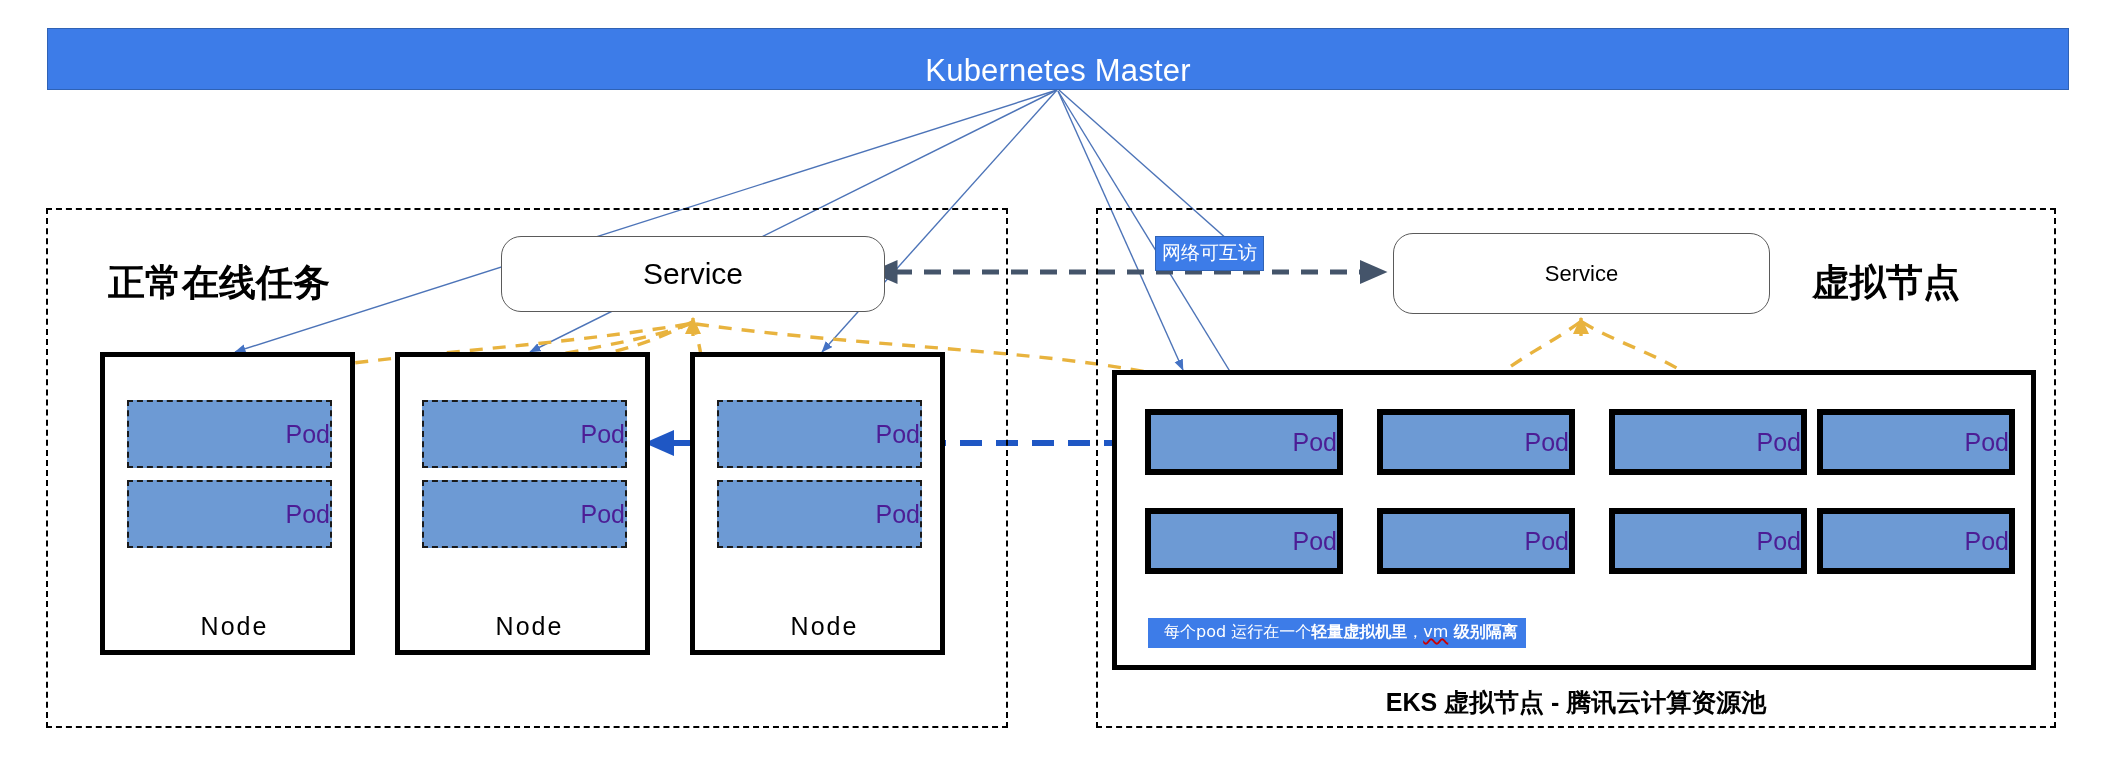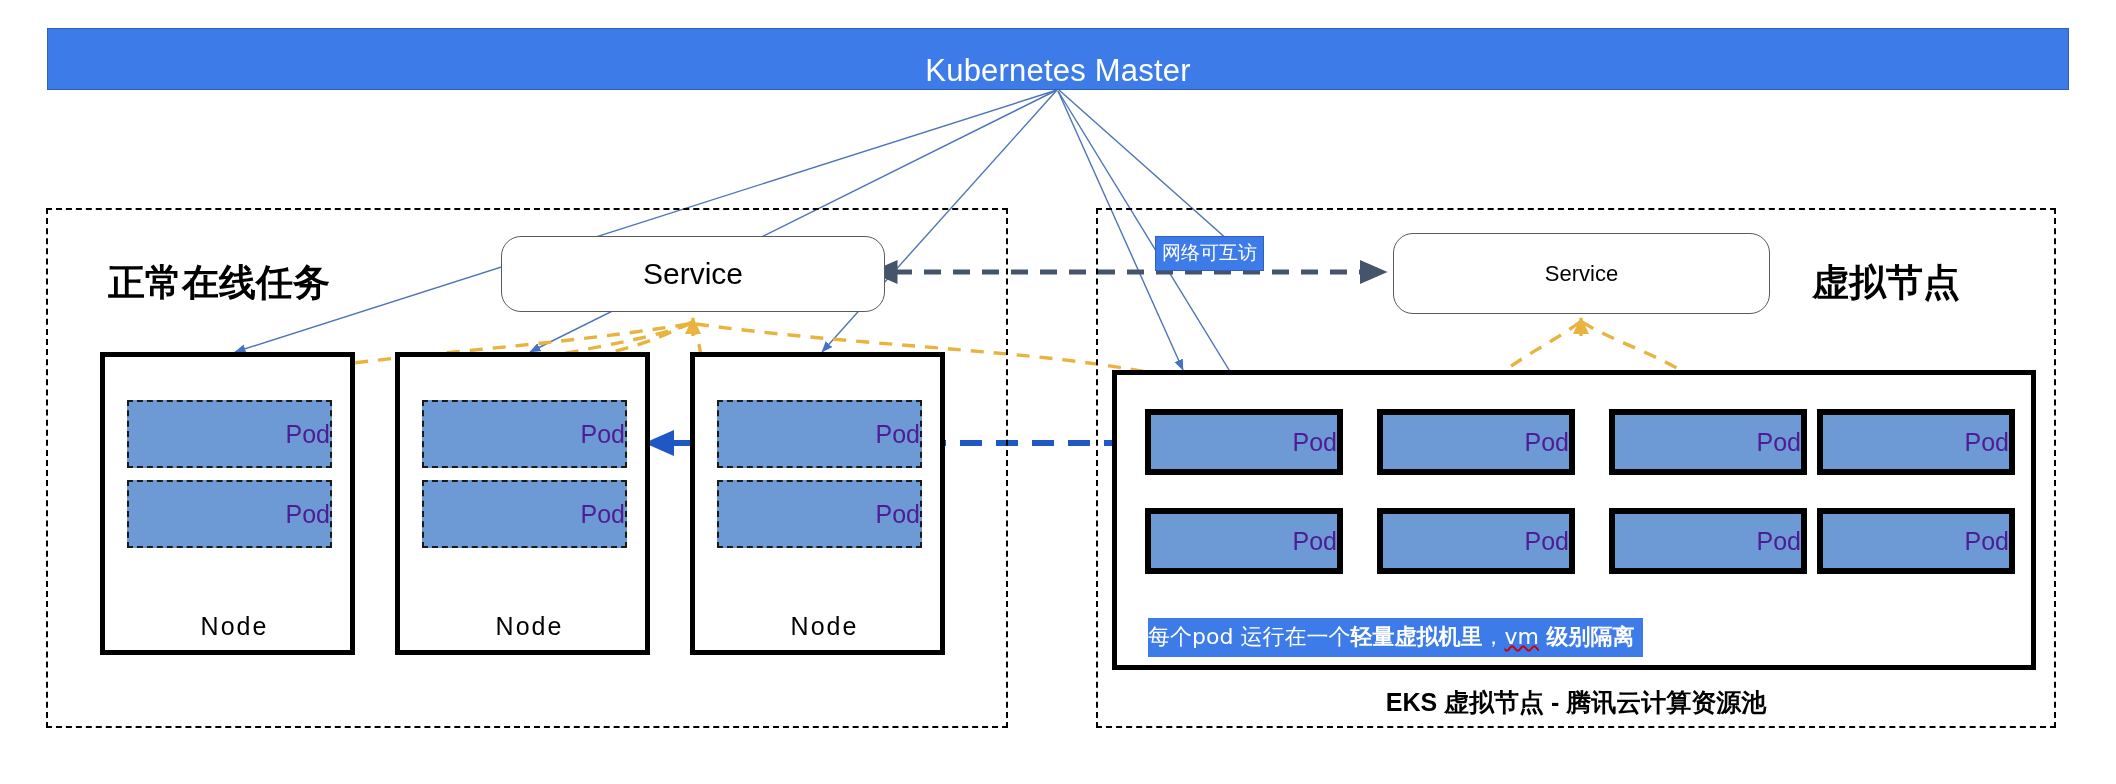"每个pod 运行在一个轻量虚拟机里，vm 级别隔离" #label-vm { font-size: 22px -> 16px; padding: 4px 8px 5px 0 -> 4px 8px 5px 16px }
